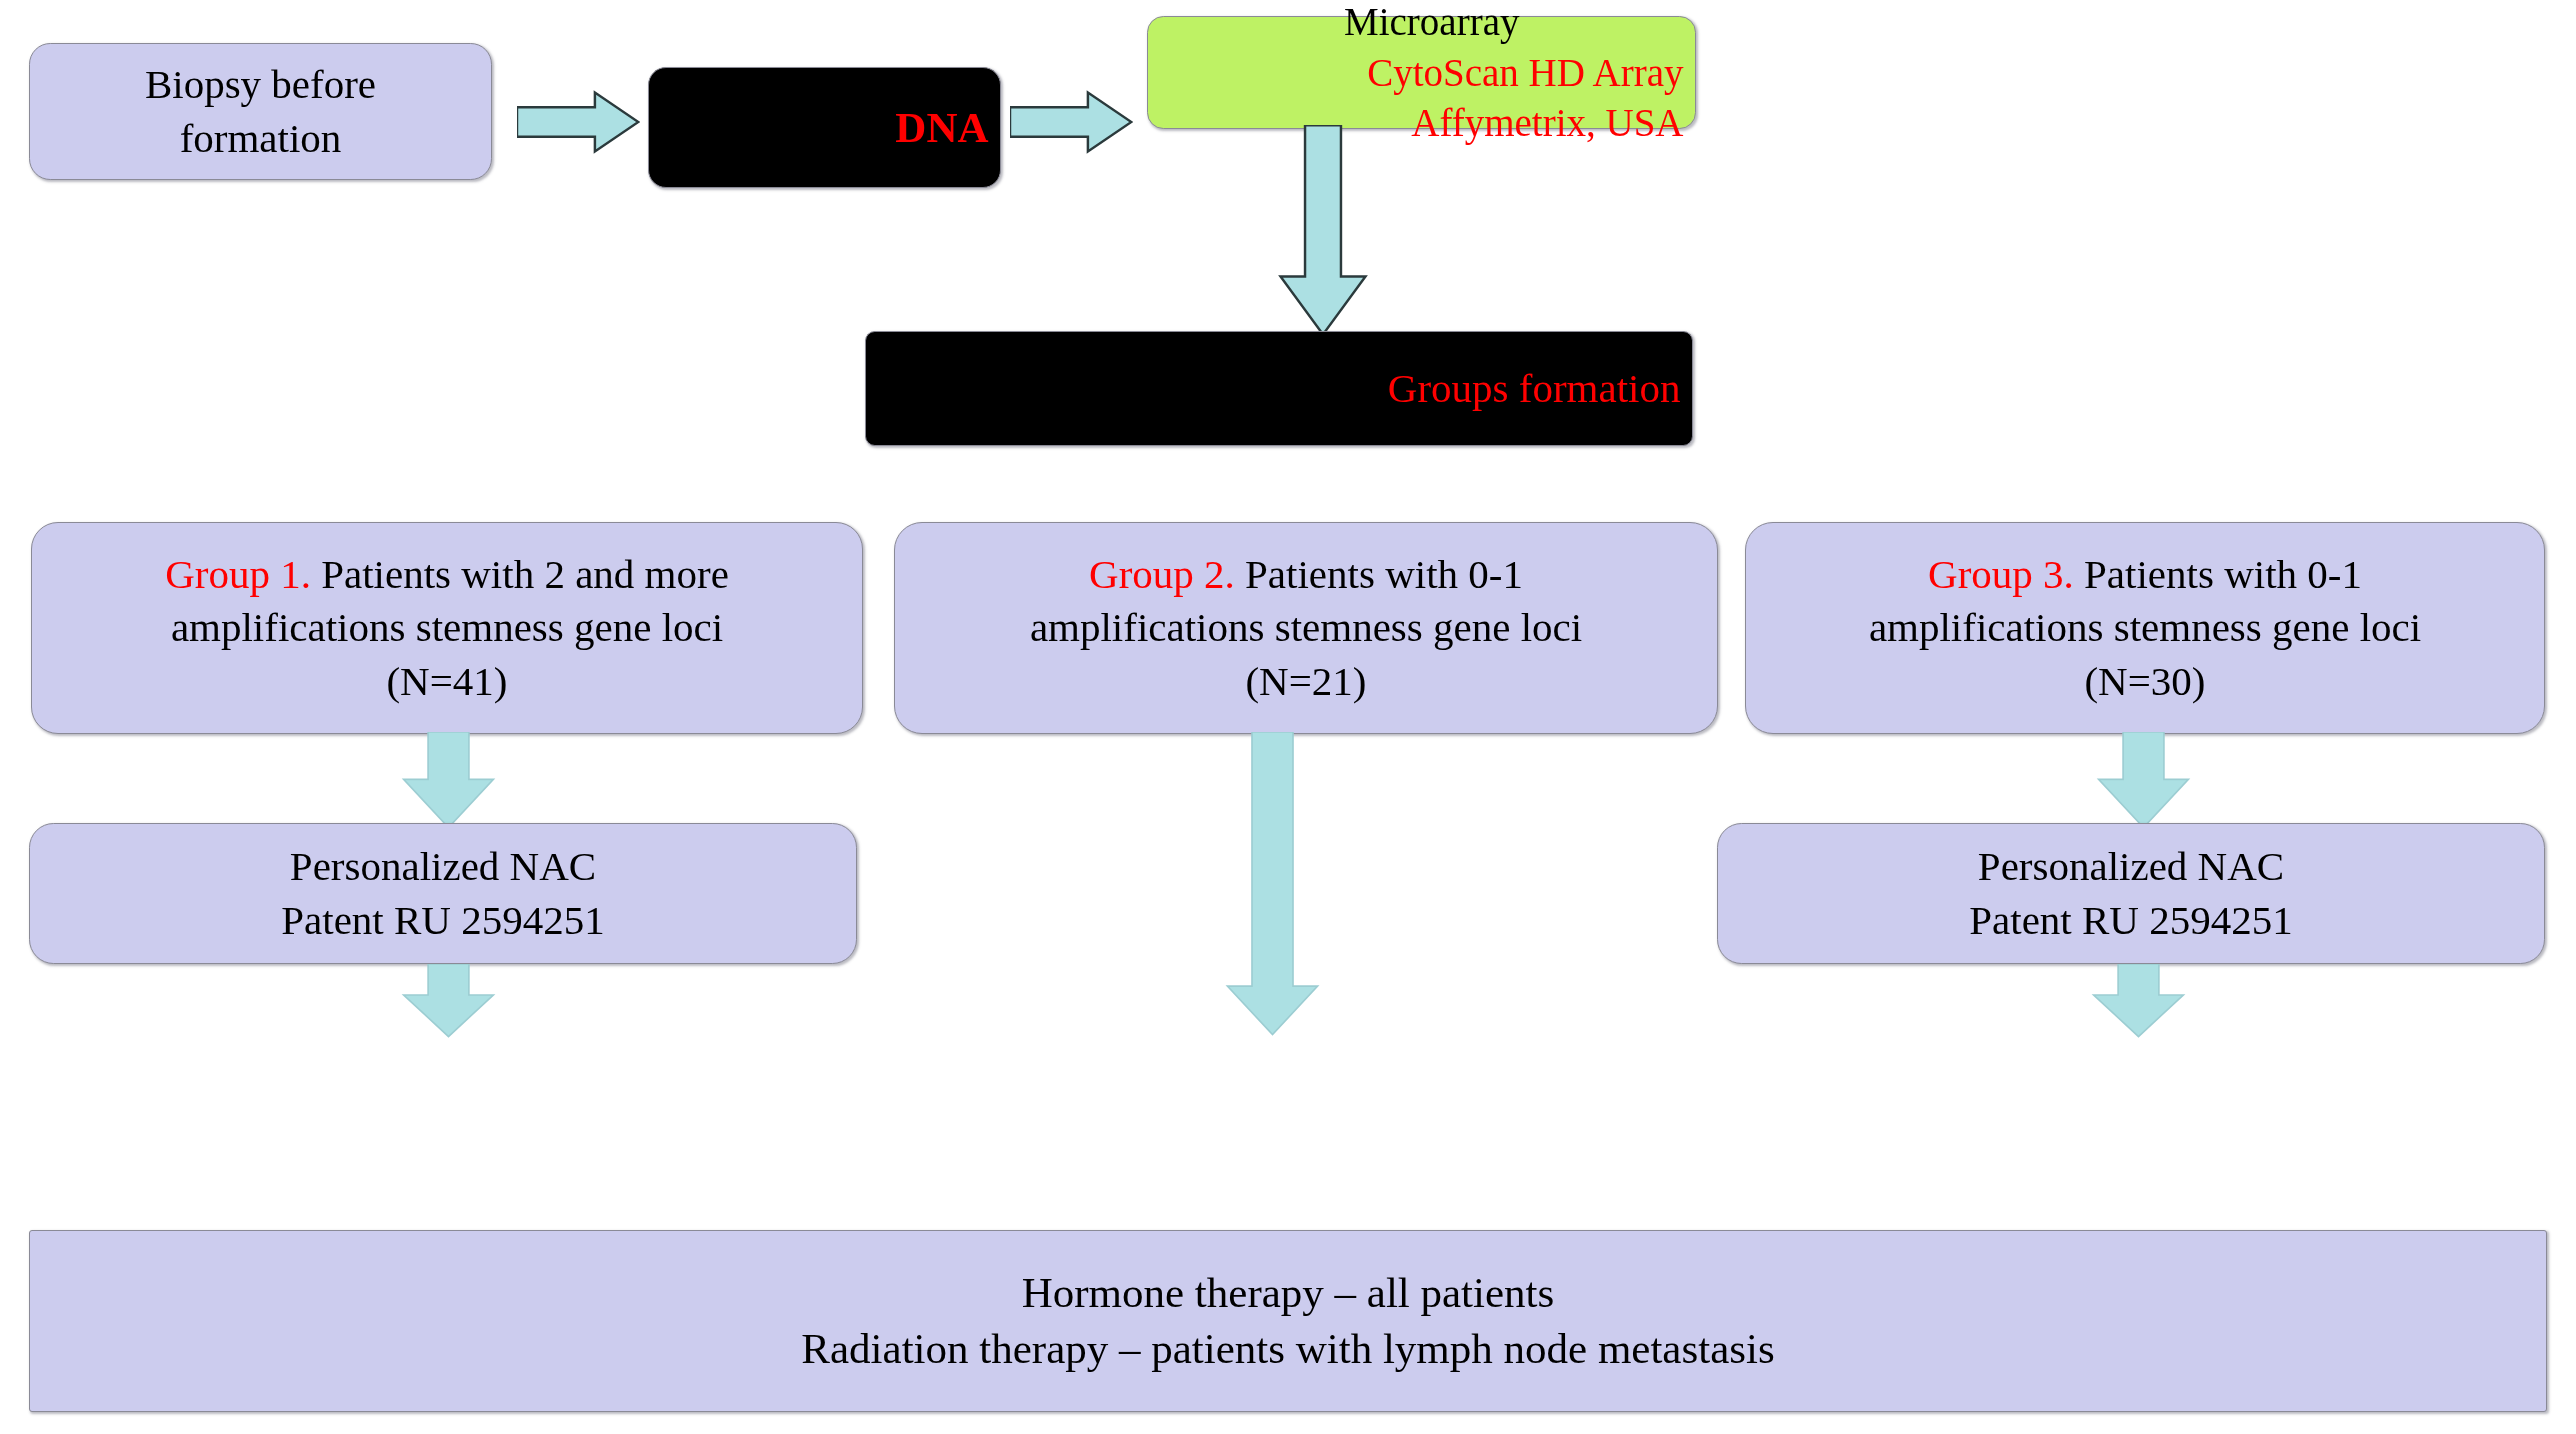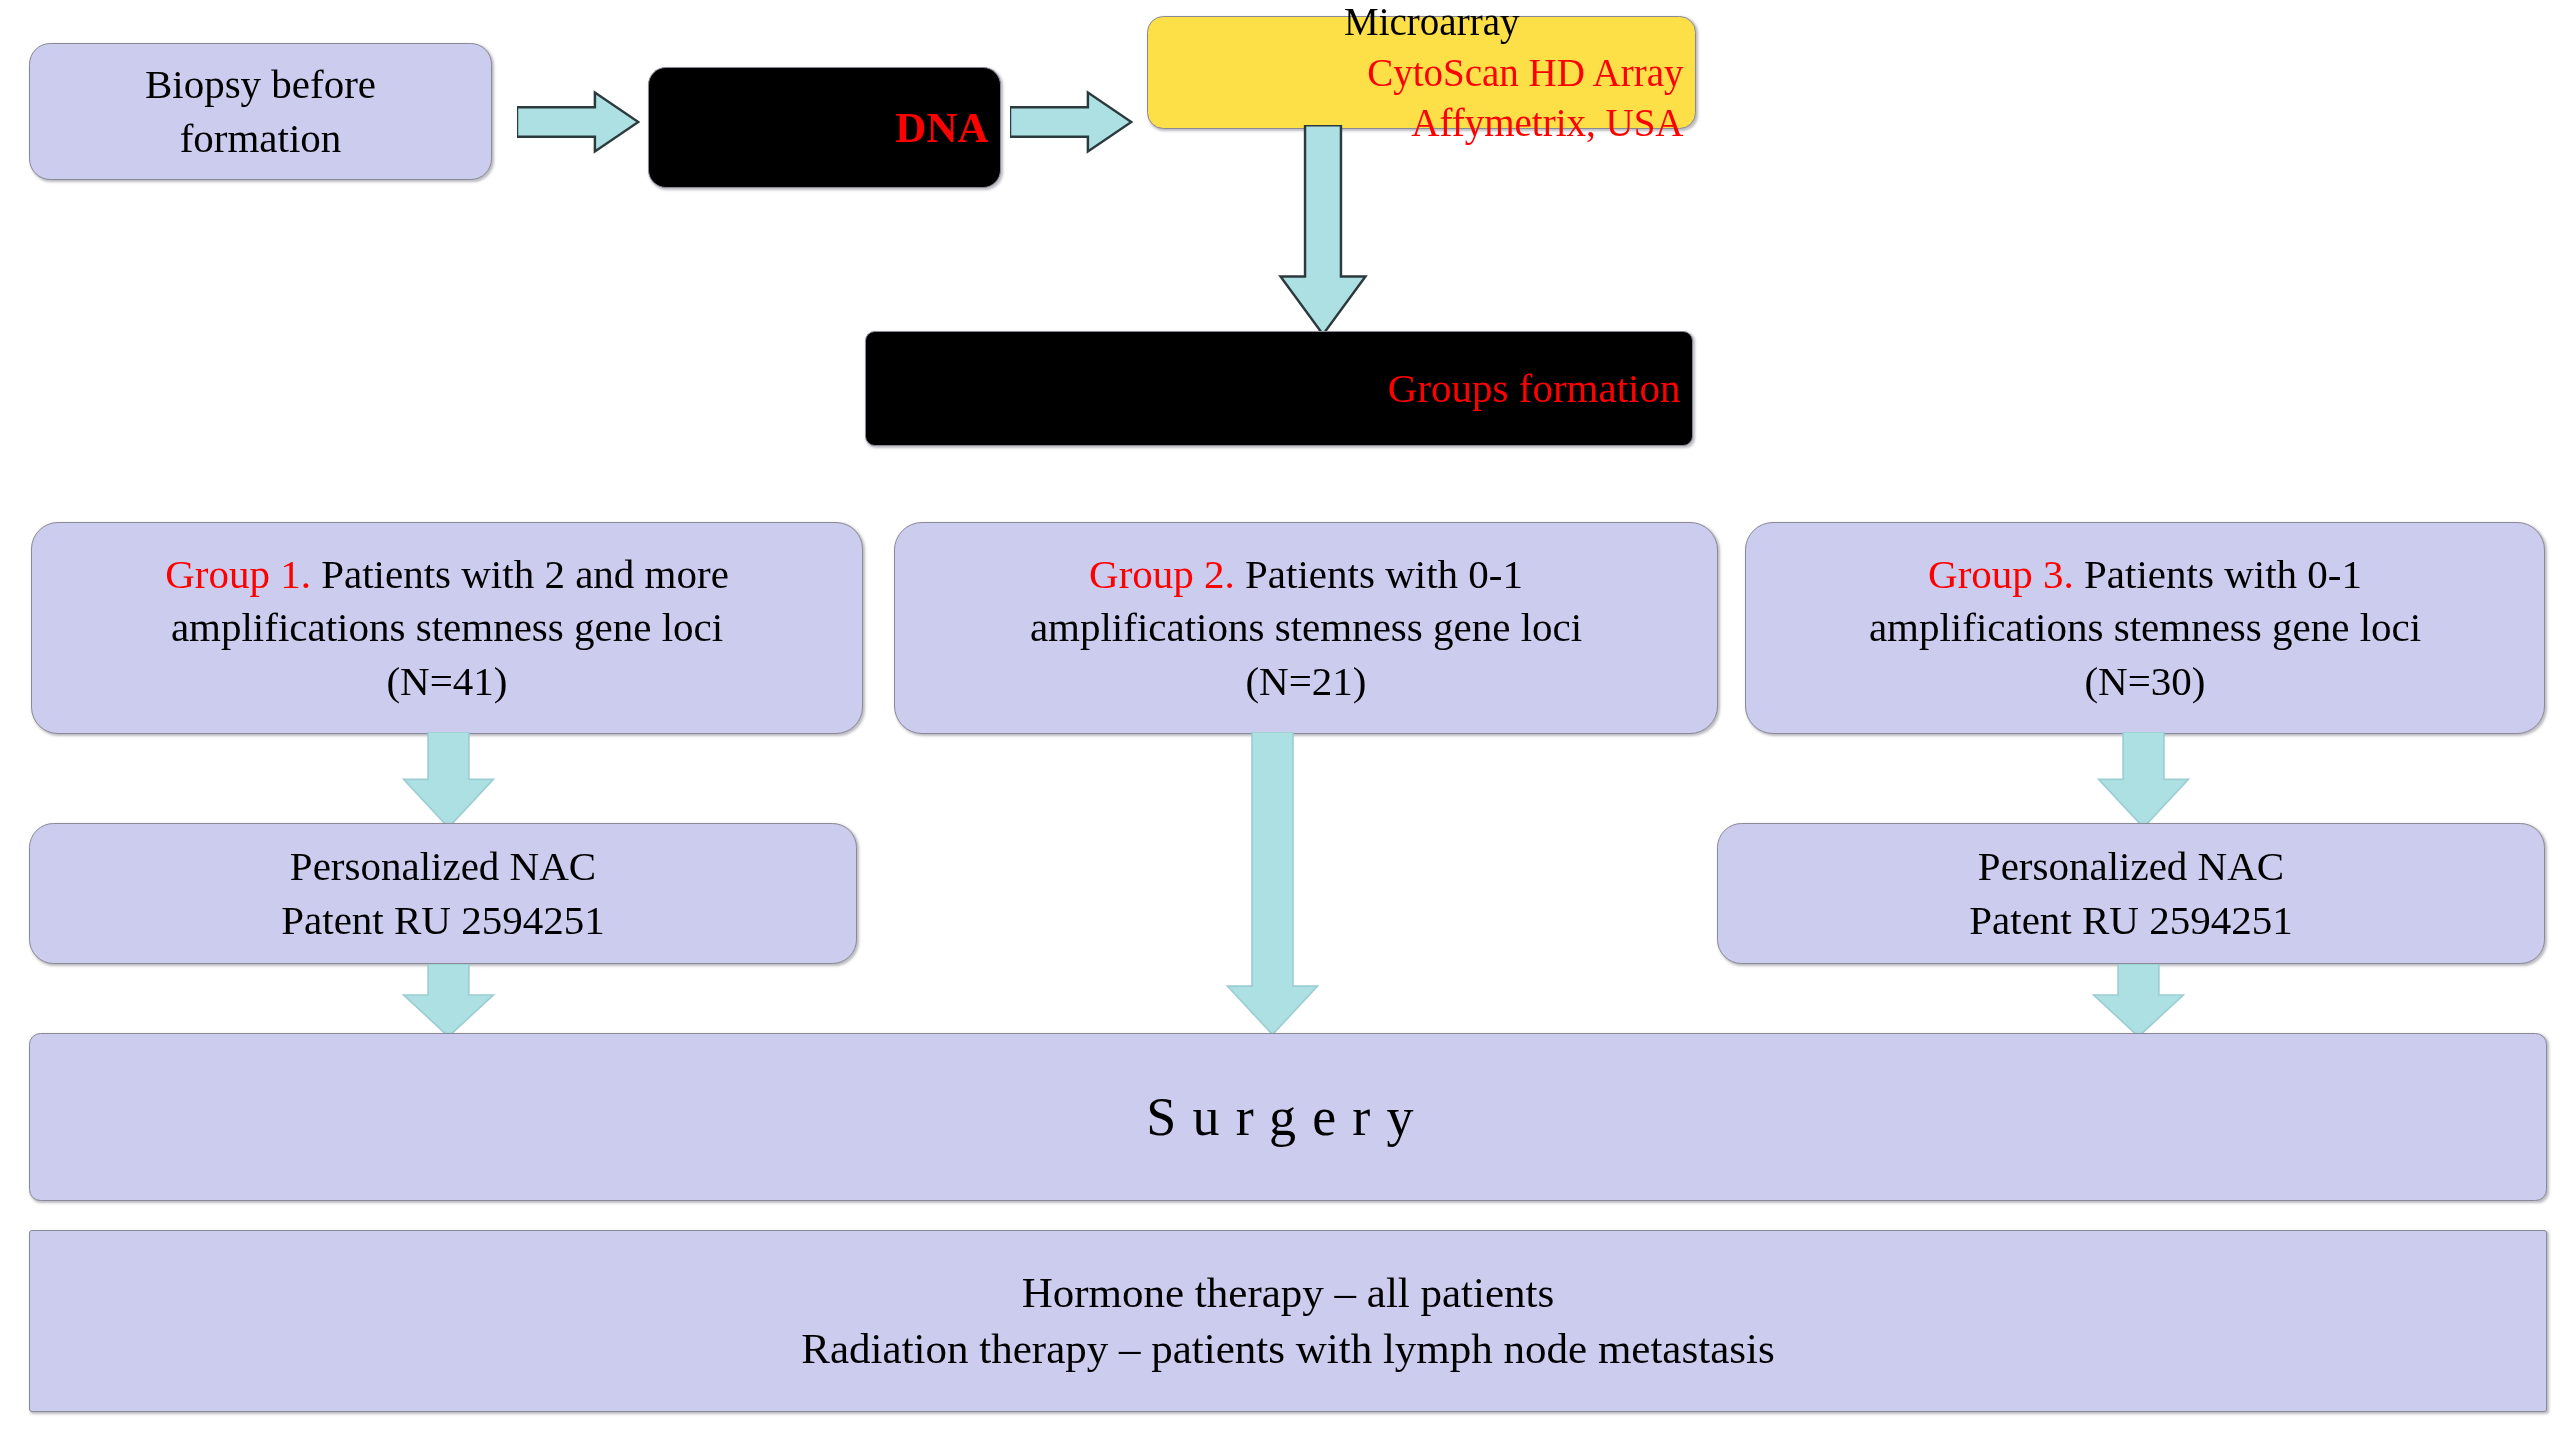"Microarray" .cyan { background: #fde047 -> #bef264 }
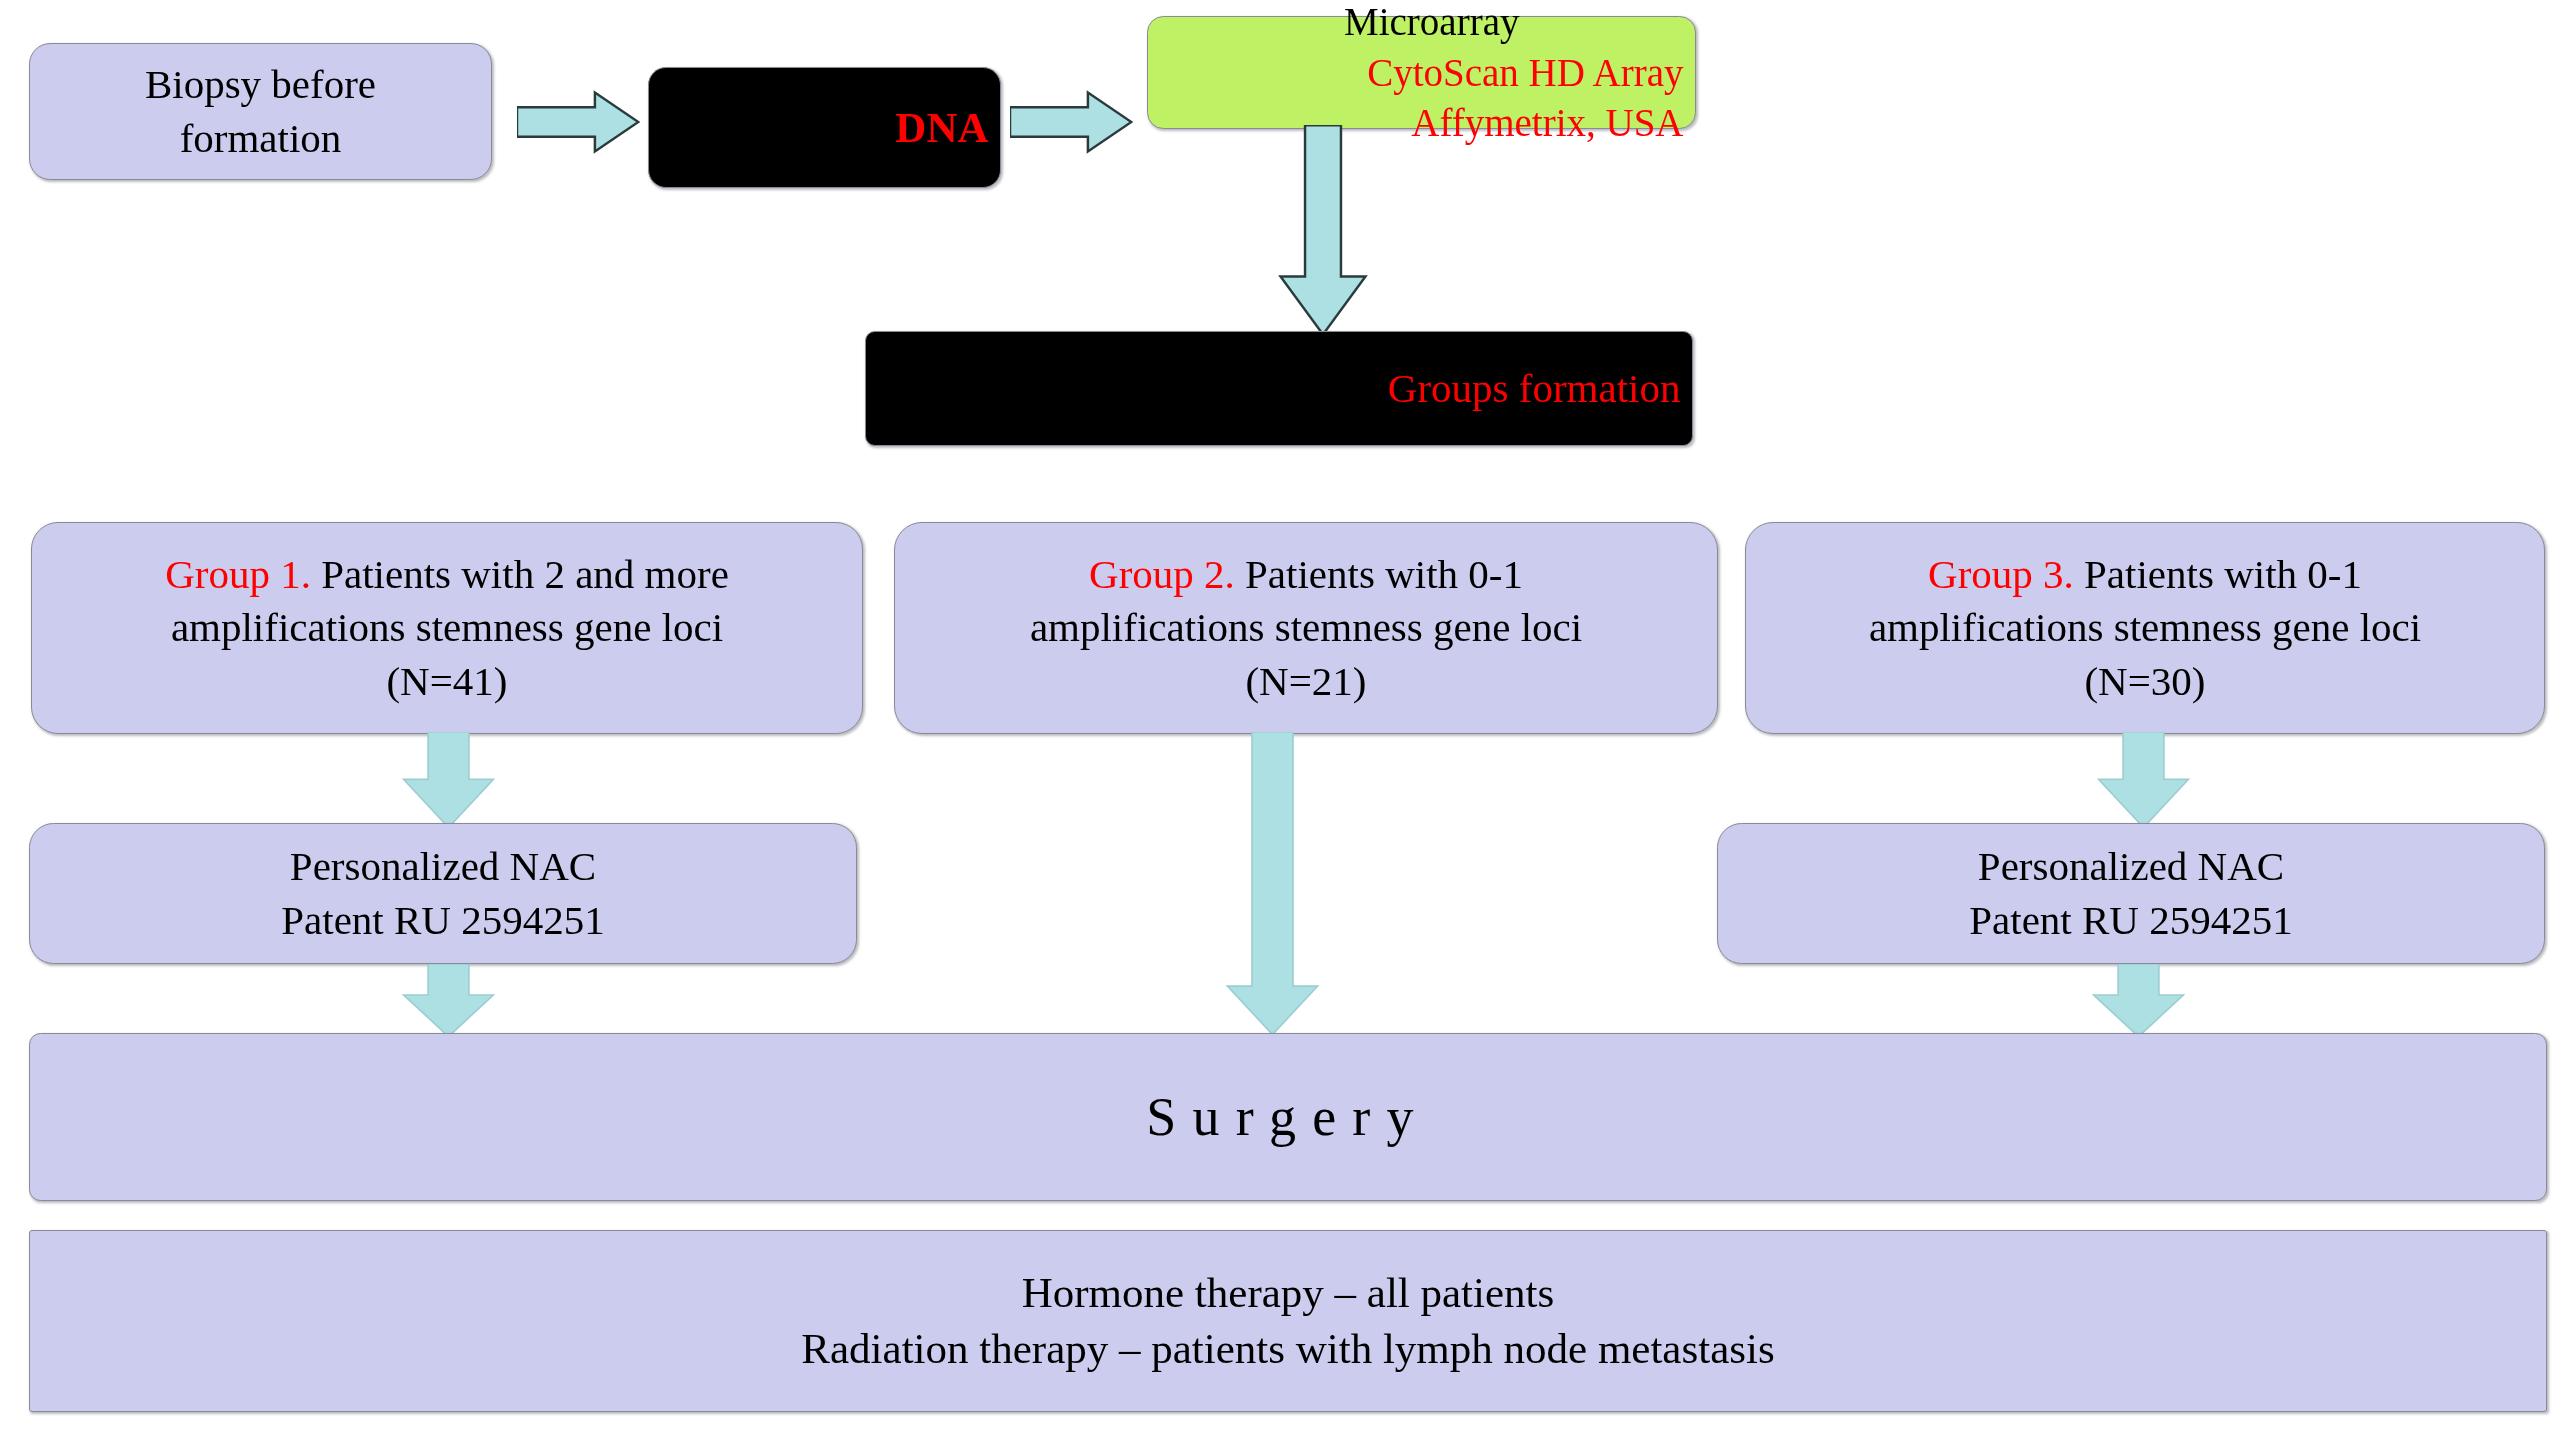"Surgery" div.node { html: <div> <span>Surgery</span> </div> -> none }
